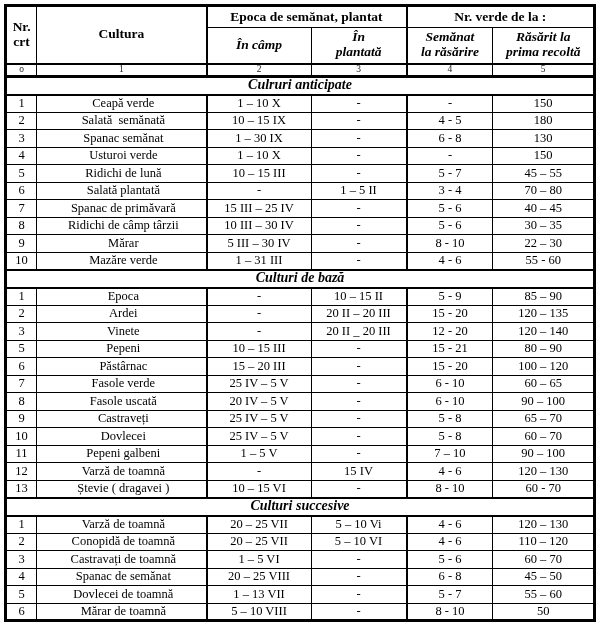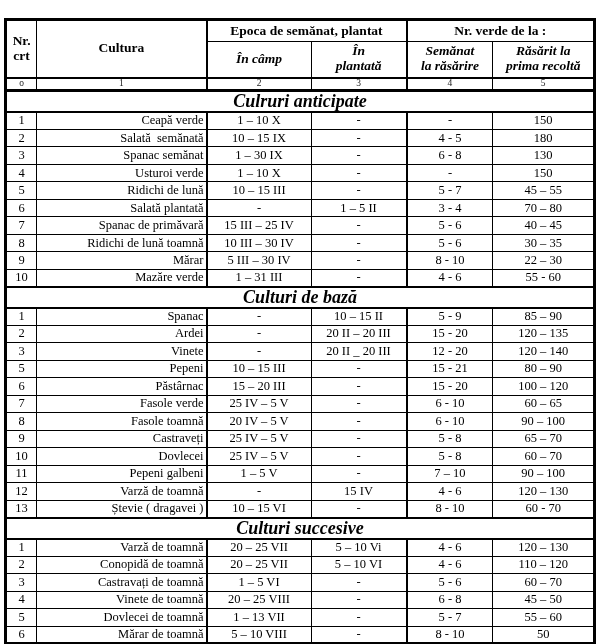"Nr." table.sched { margin-top: 14px -> none }
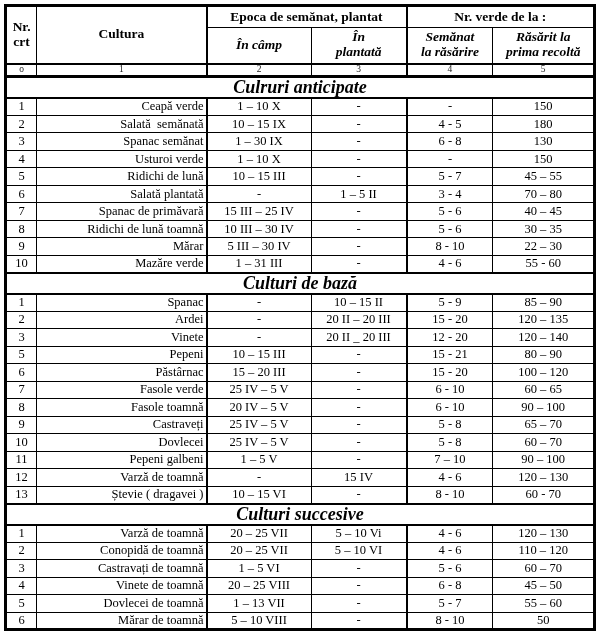"Culruri anticipate" tr.section-row td.section-title { font-size: 18px -> 14px }
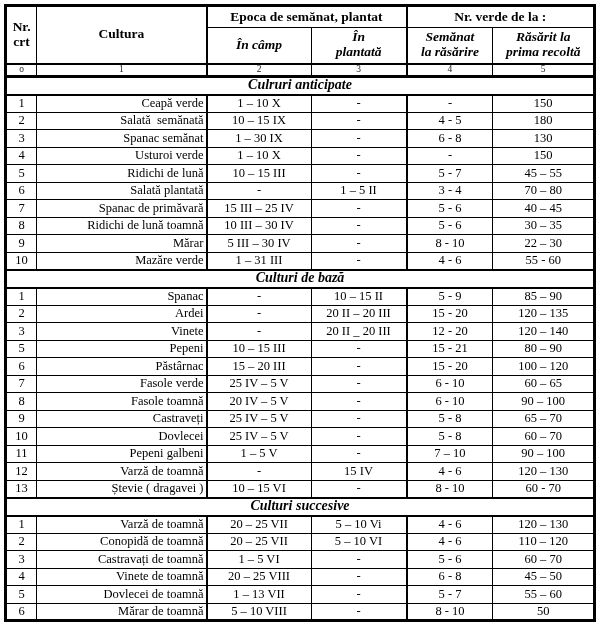"Ceapă verde" tbody td.c1 { text-align: right -> center }
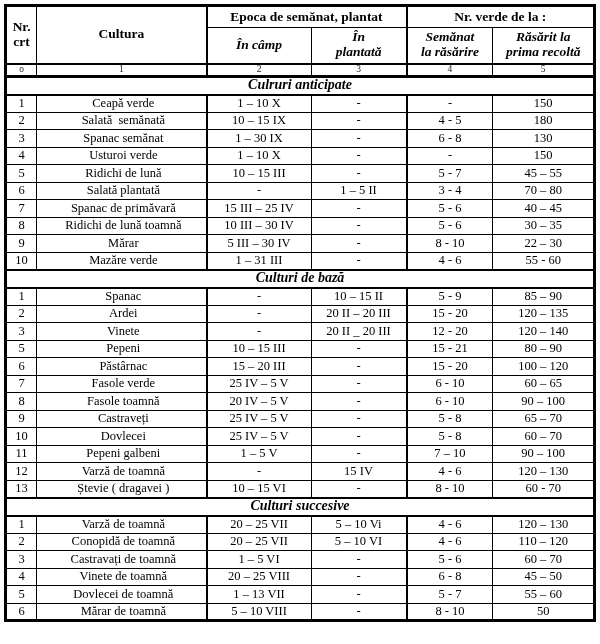"Ridichi de lună toamnă" td.c1 { text: lună toamnă -> câmp târzii }
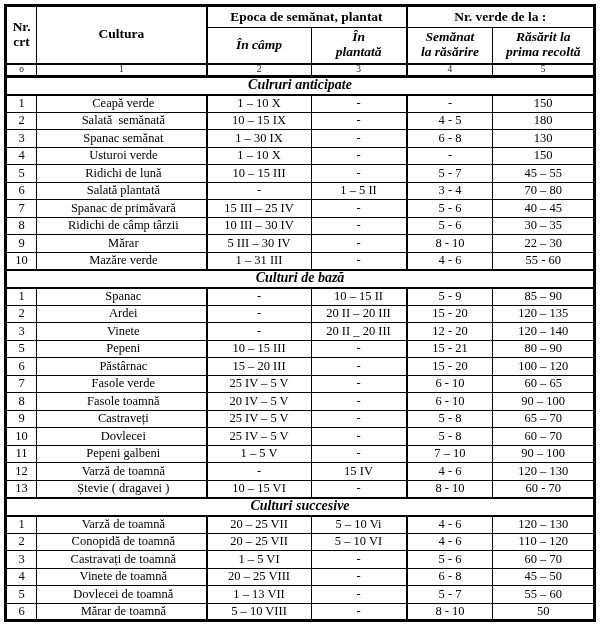"Spanac" td.c1 { text: Spanac -> Epoca }
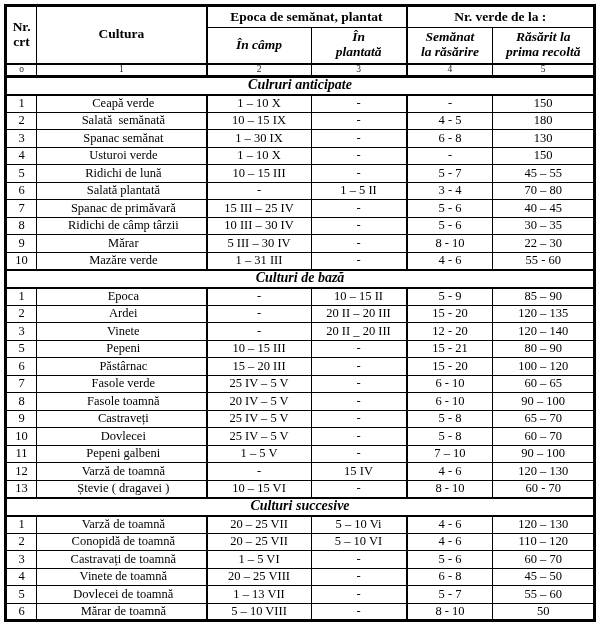"Fasole toamnă" td.c1 { text: toamnă -> uscată }
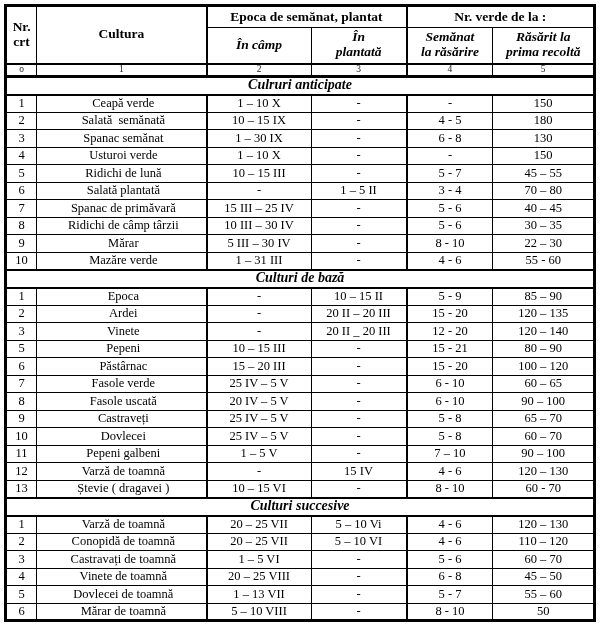"Vinete de toamnă" td.c1 { text: Vinete de toamnă -> Spanac de semănat }
